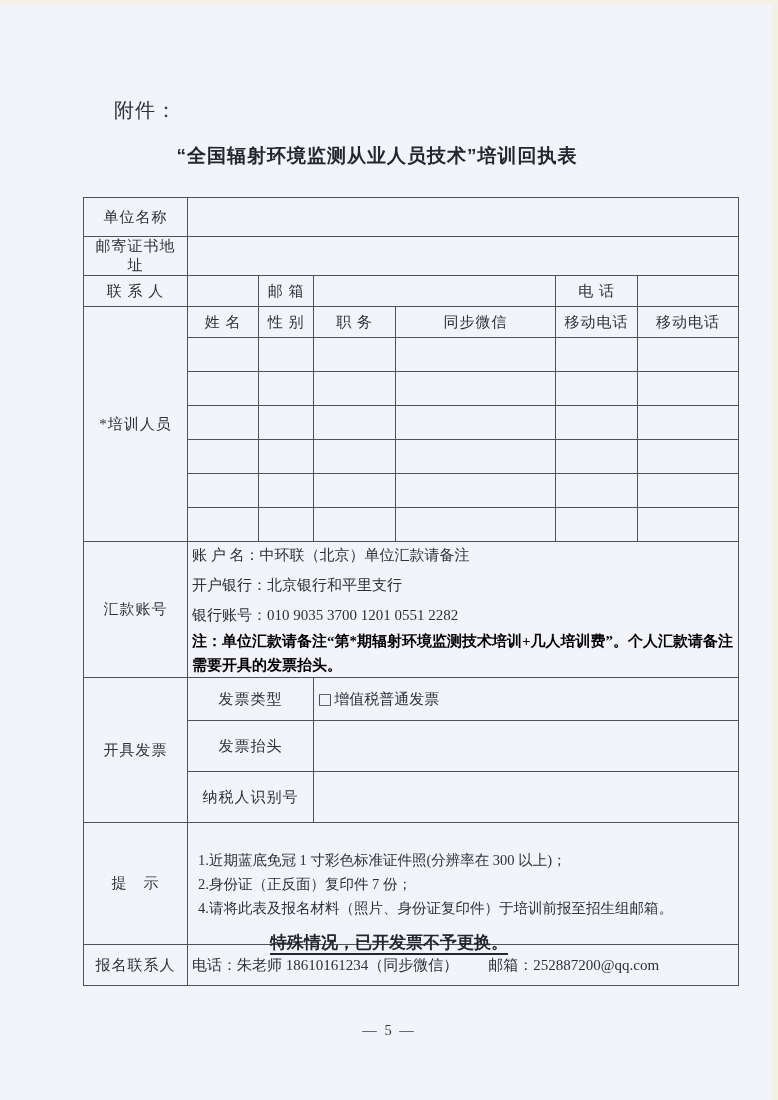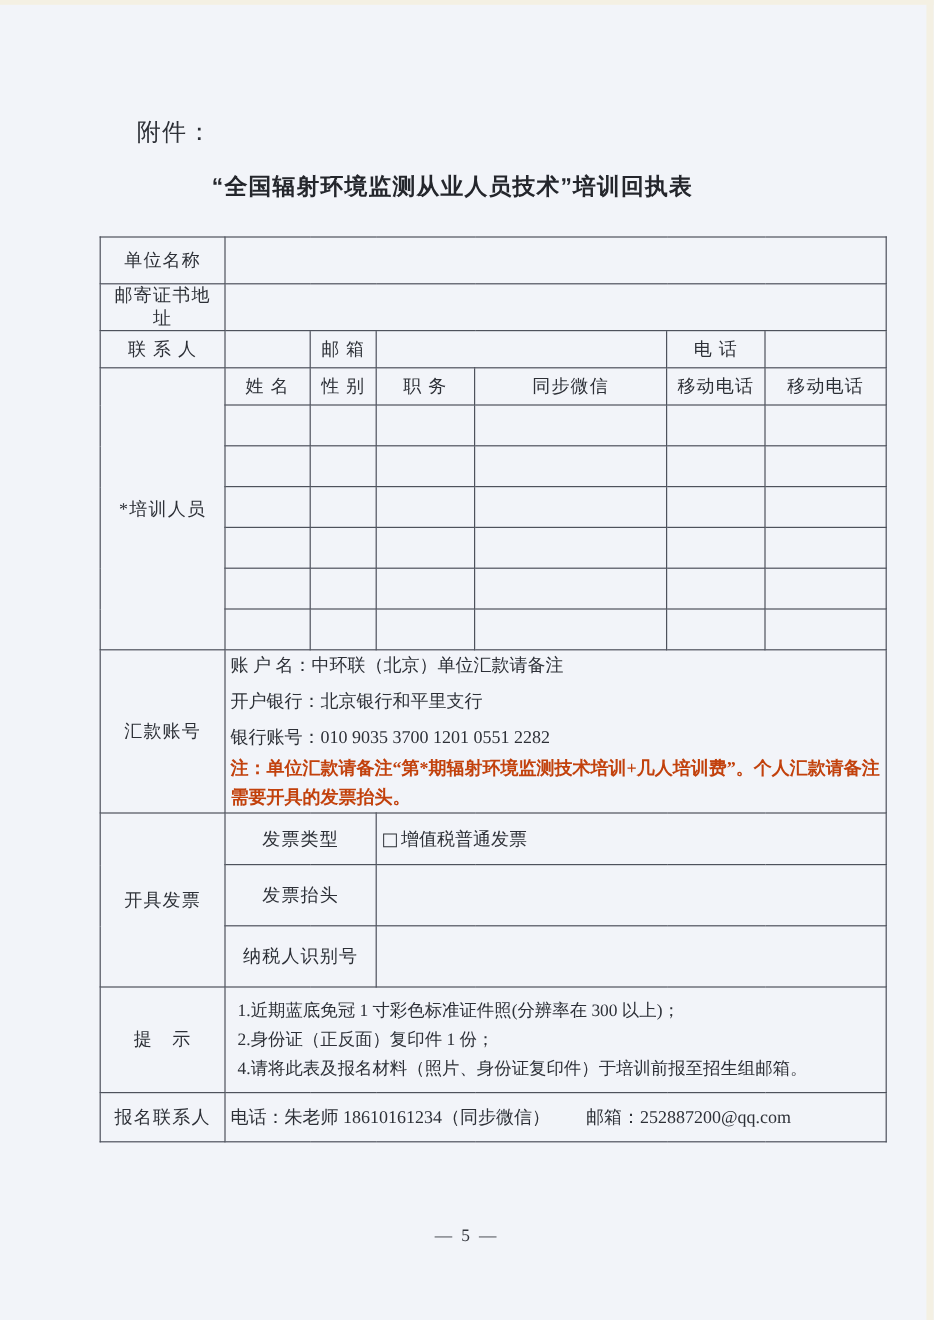"注：单位汇款请备注“第*期辐射环境监测技术培训+几人培训费”。个人汇款请备注需要" .remit-note { color: #c2410c -> #000000 }
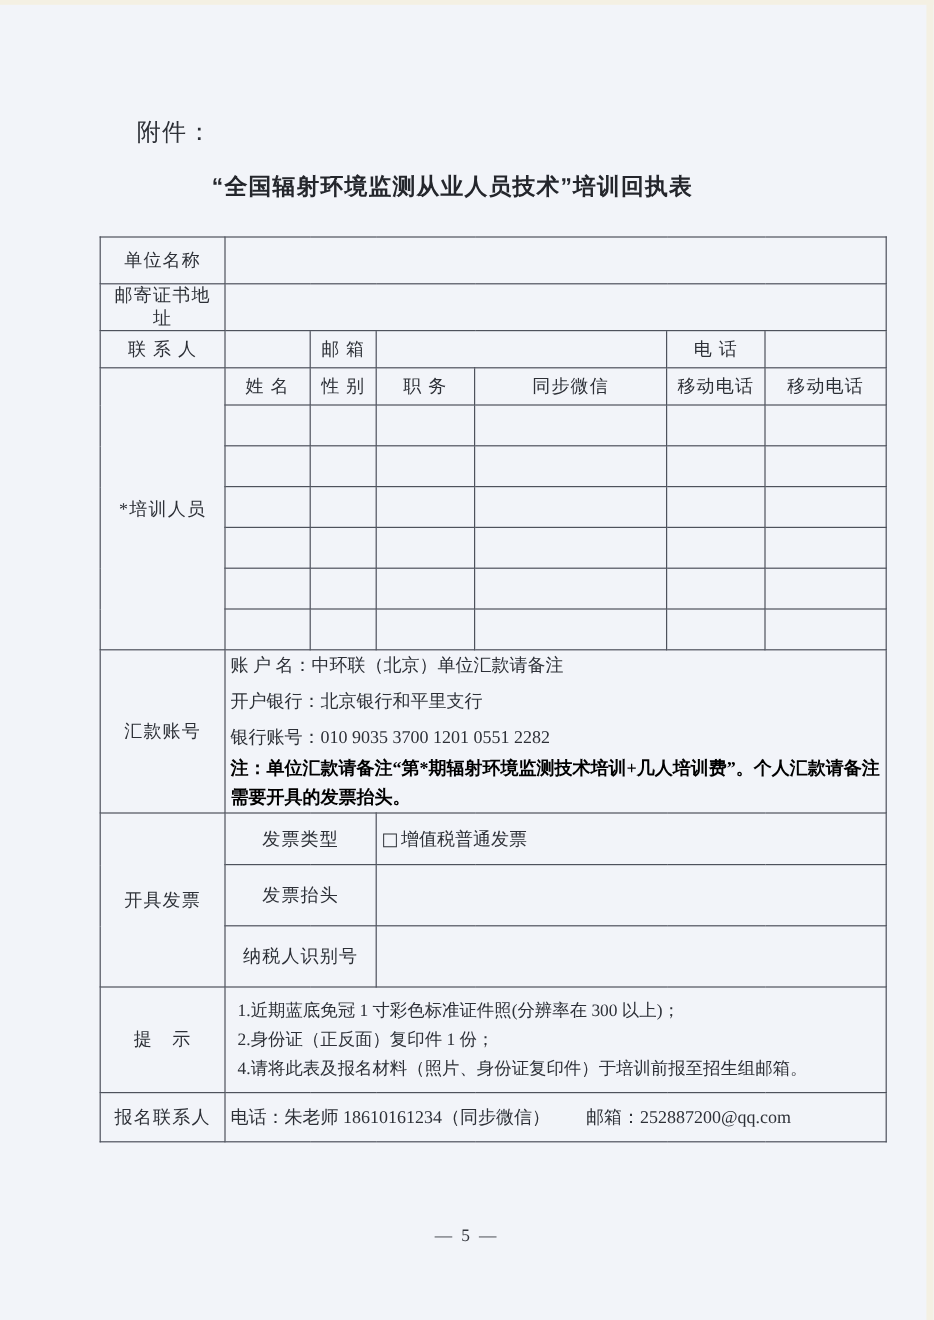"1.近期蓝底免冠 1 寸彩色标准证件照(分辨率在 300 以上)；" td.content { padding: 4px 10px -> 21px 10px }
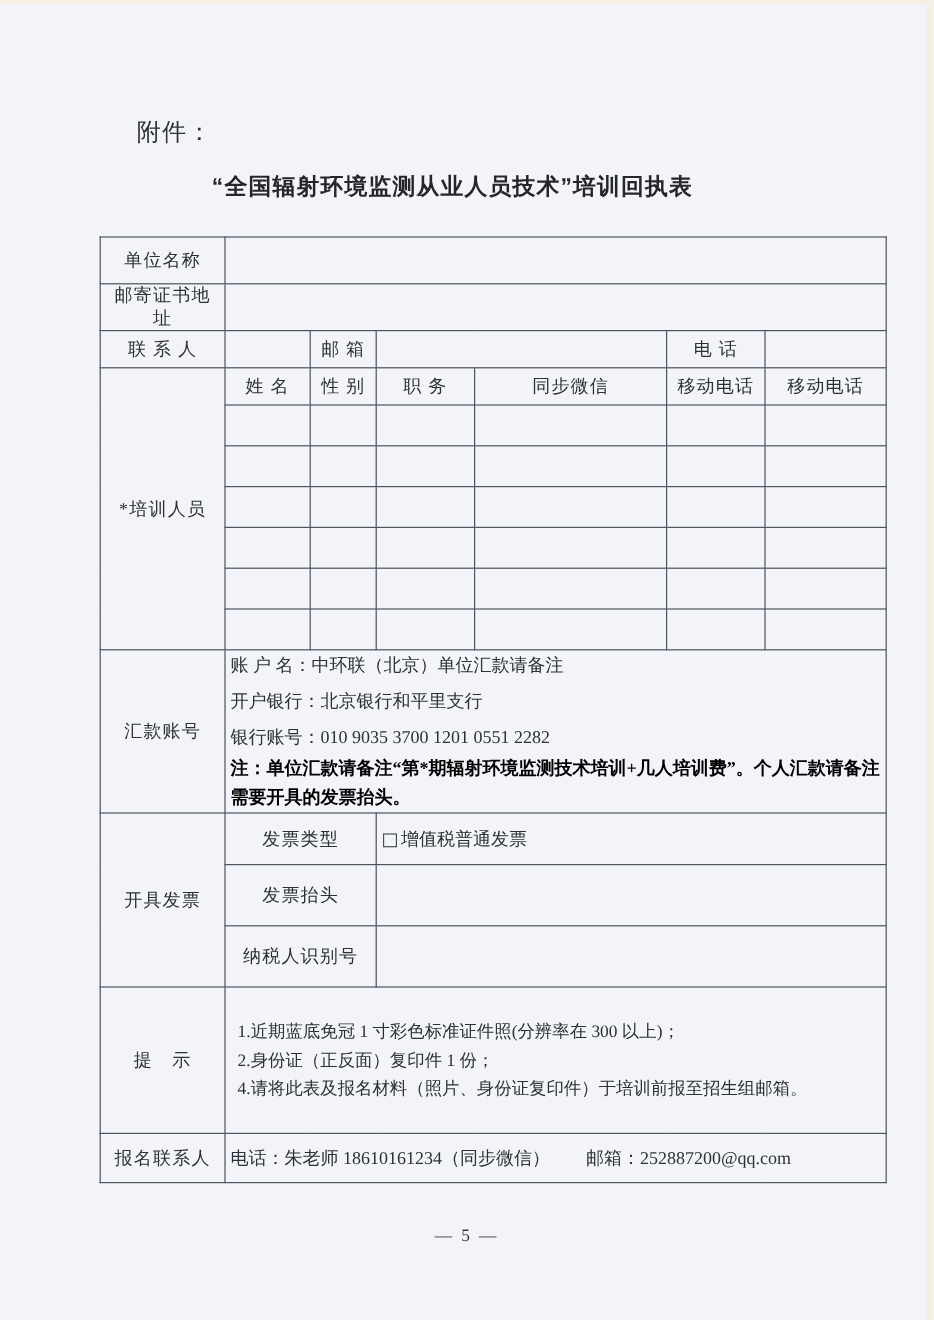"2.身份证（正反面）复印件 1 份；" div.tips-line { text: 1 -> 7 }
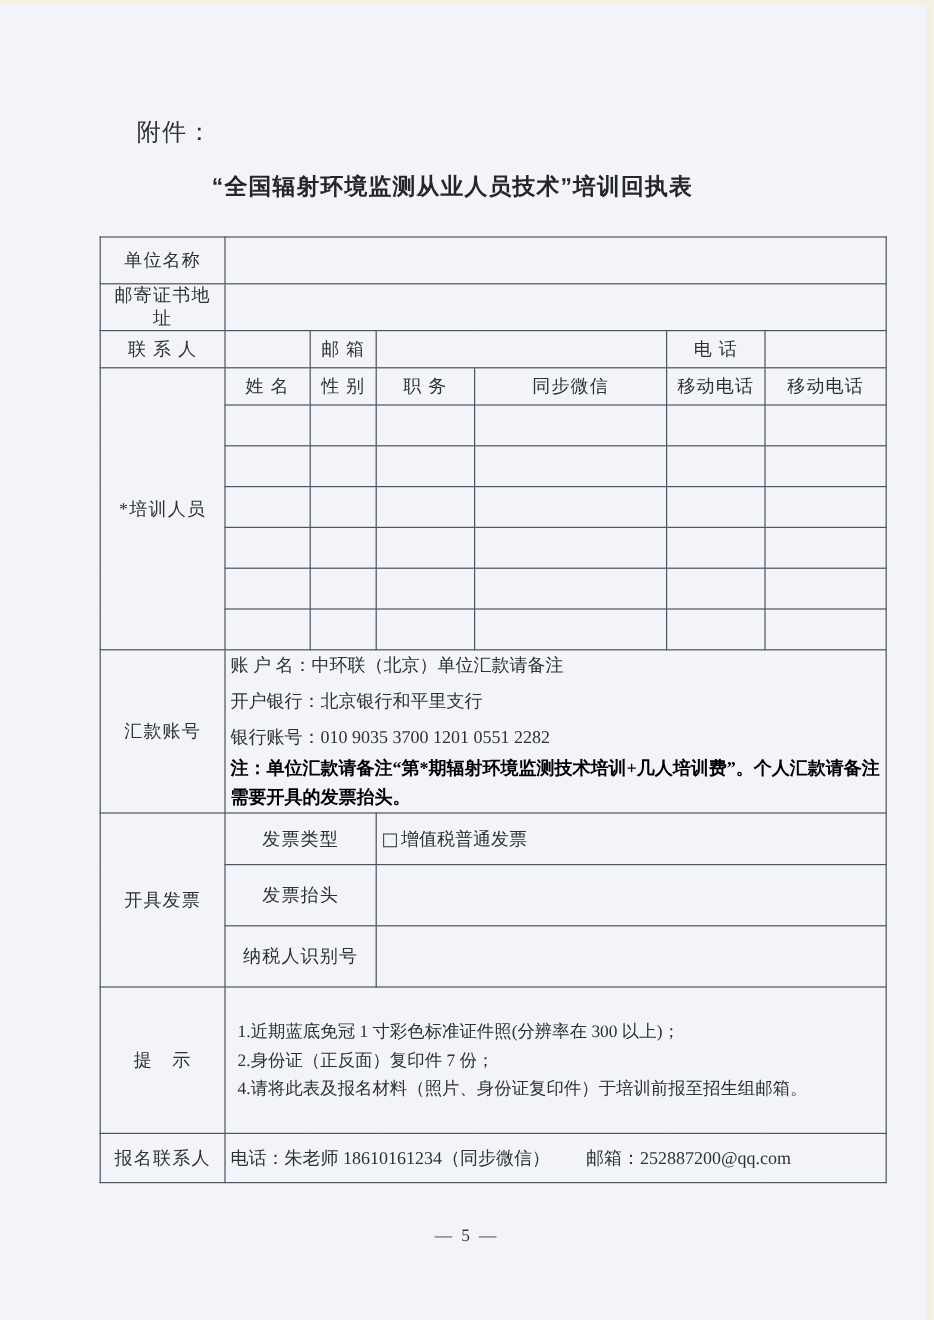"特殊情况，已开发票不予更换。" div { html: none -> <div>特殊情况，已开发票不予更换。</div> }
